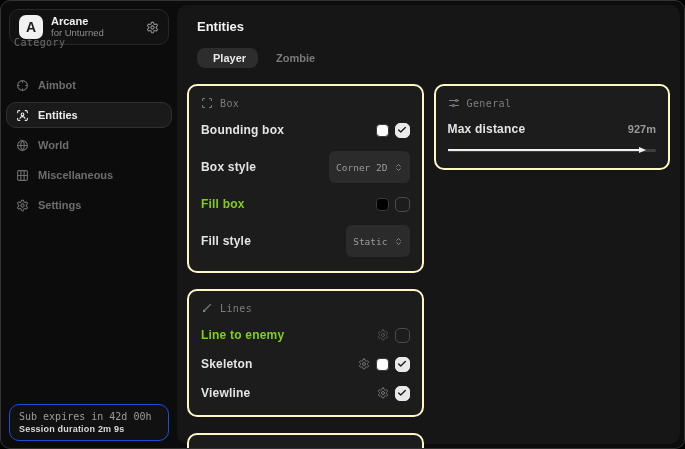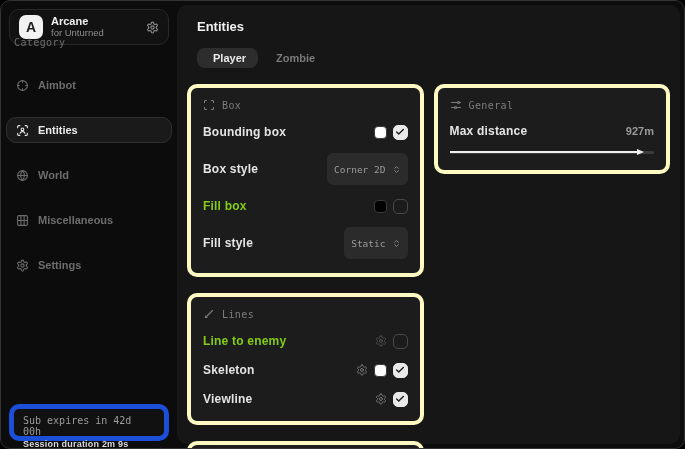"Aimbot" .nav { gap: 19px -> 4px }
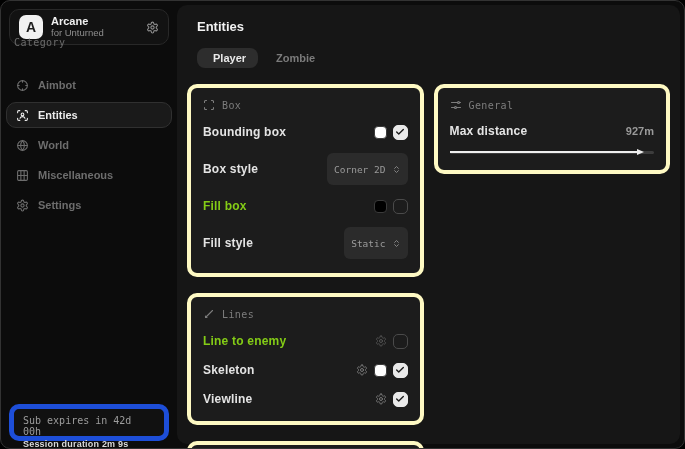"Box" .card { border: 4px solid #fef9c3 -> 2px solid #fef9c3 }
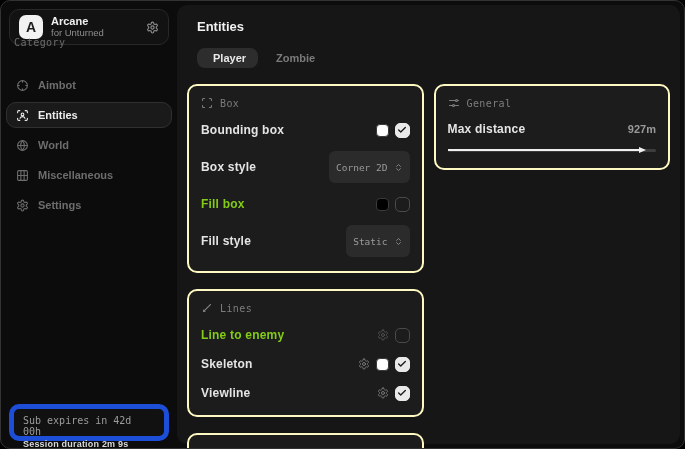"Sub expires in 42d 00h" .footer-card { border: 5px solid #1d4ed8 -> 1px solid #1d4ed8 }
